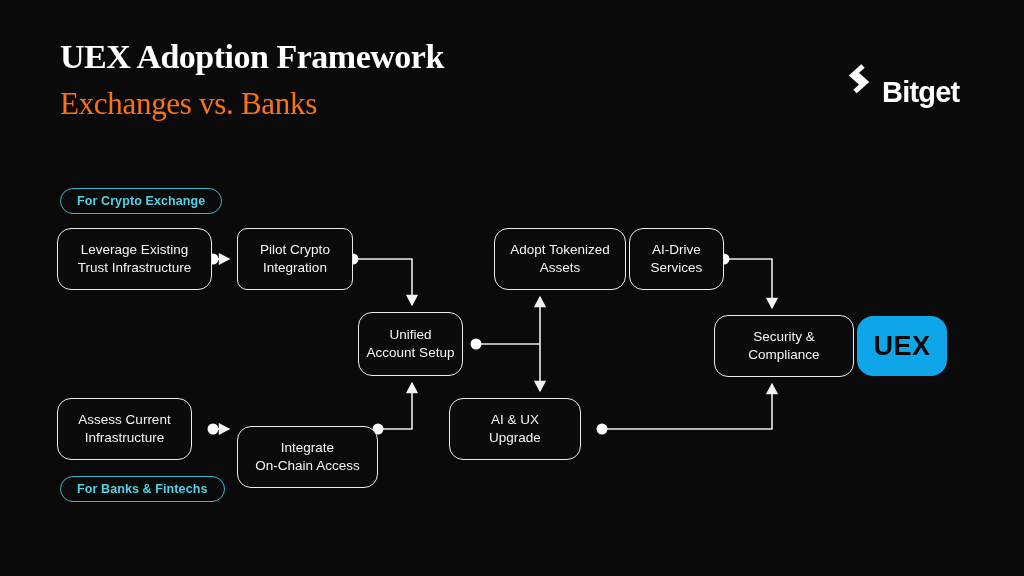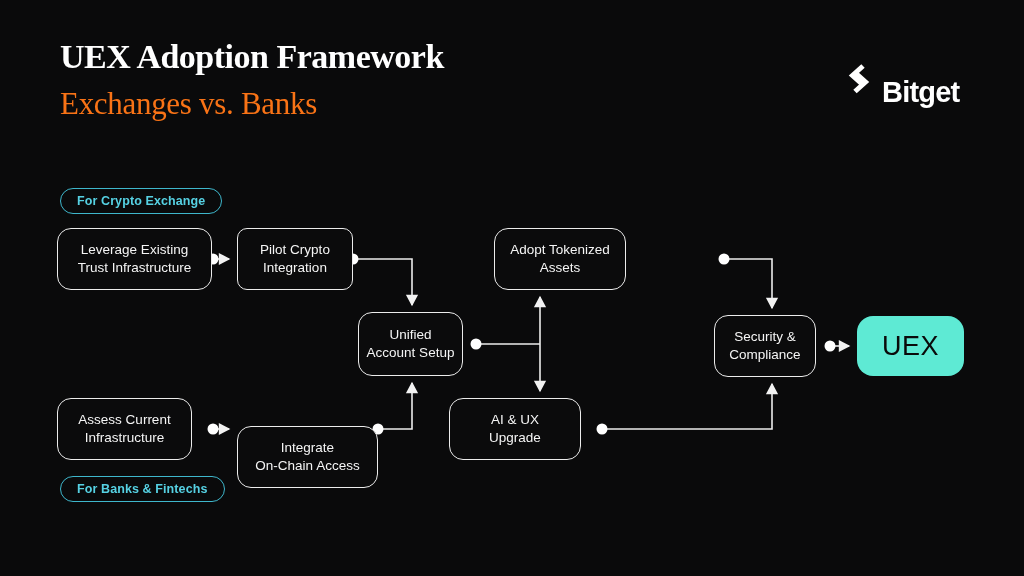"AI-Drive" div.node { html: none -> <div> <span>AI-Drive Services</span> </div> }
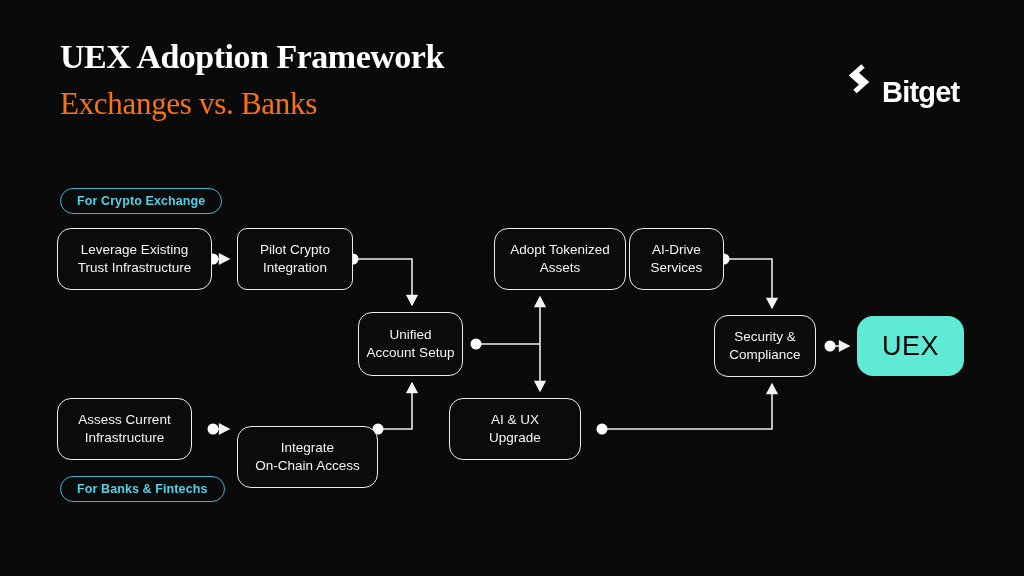"Security &" .n-security { width: 102px -> 140px }
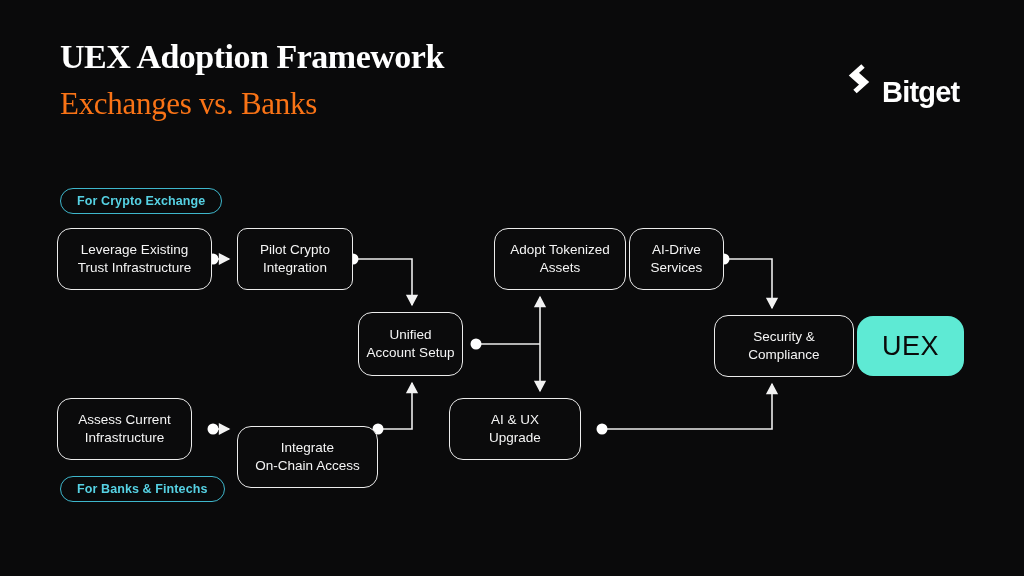"UEX" .n-uex { background: #5eead4 -> #0ea5e9; font-weight: 400 -> 700; width: 107px -> 90px }
